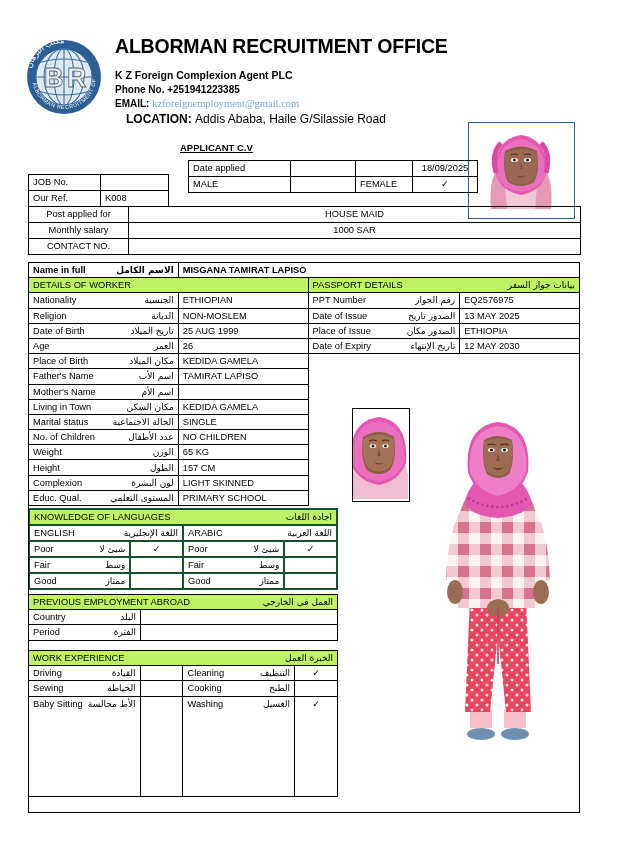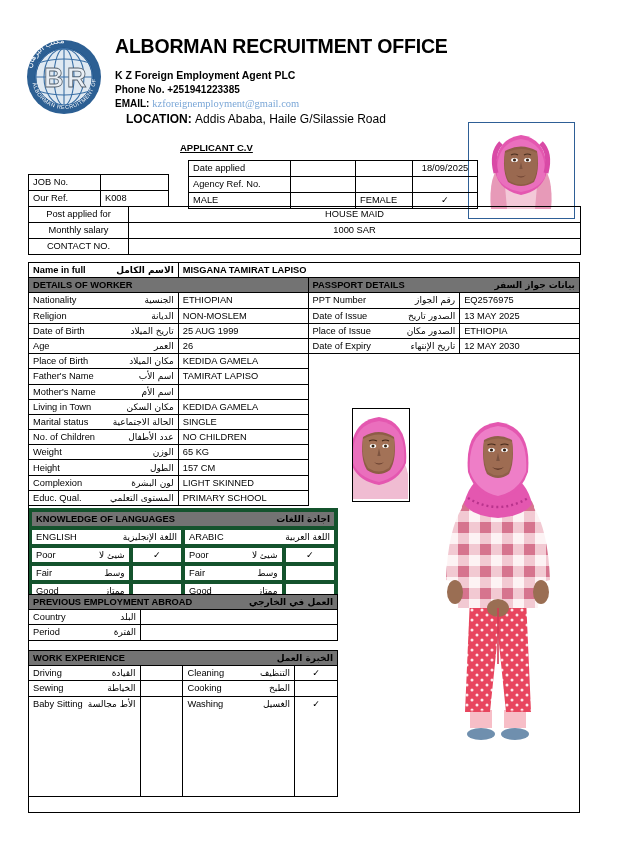"K Z Foreign Employment Agent" div { text: Employment -> Complexion }
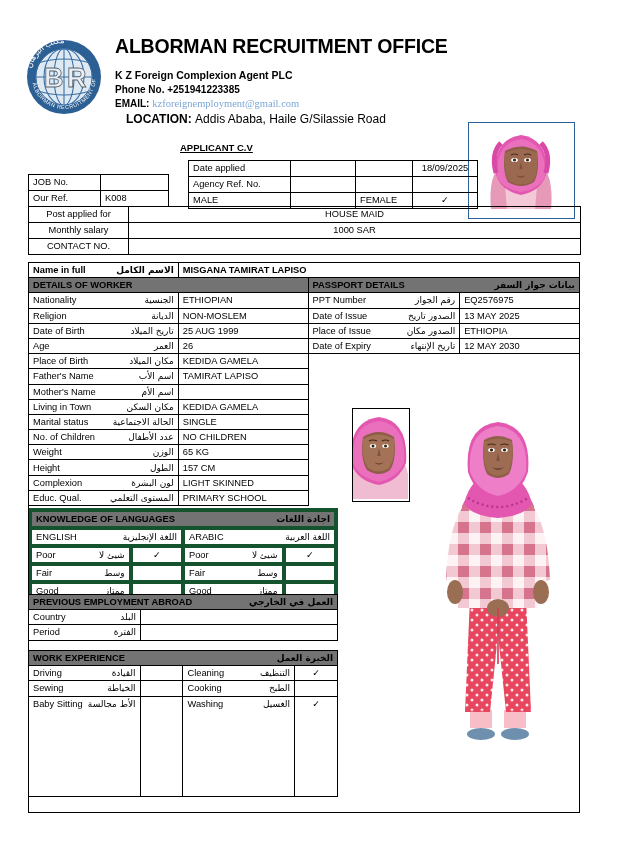"Agency Ref. No." tr { html: <tr> <td>Agency Ref. No.</td> <td></td> <td></td> <td></td> </tr> -> none }
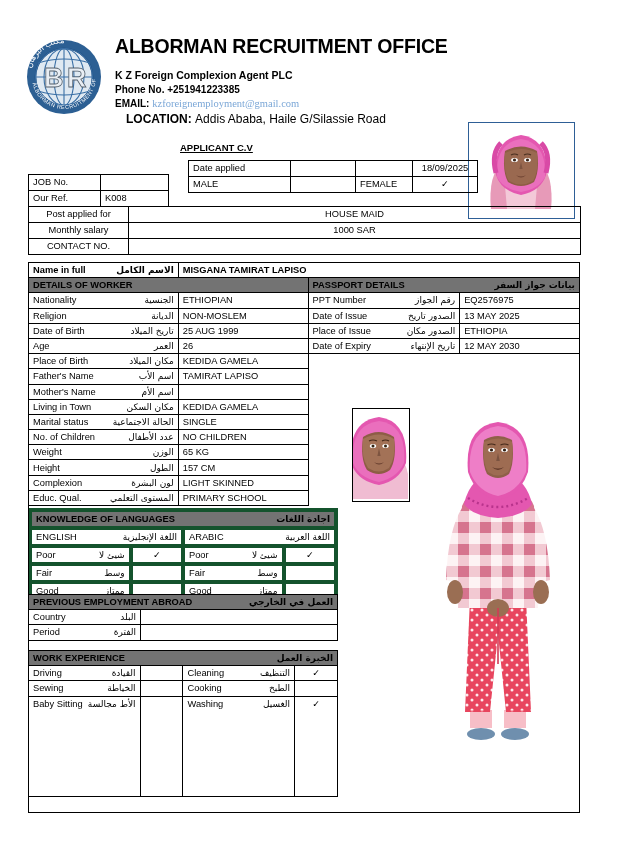"DETAILS OF WORKER" .band { background: #737373 -> #bef264; font-weight: bold -> none }
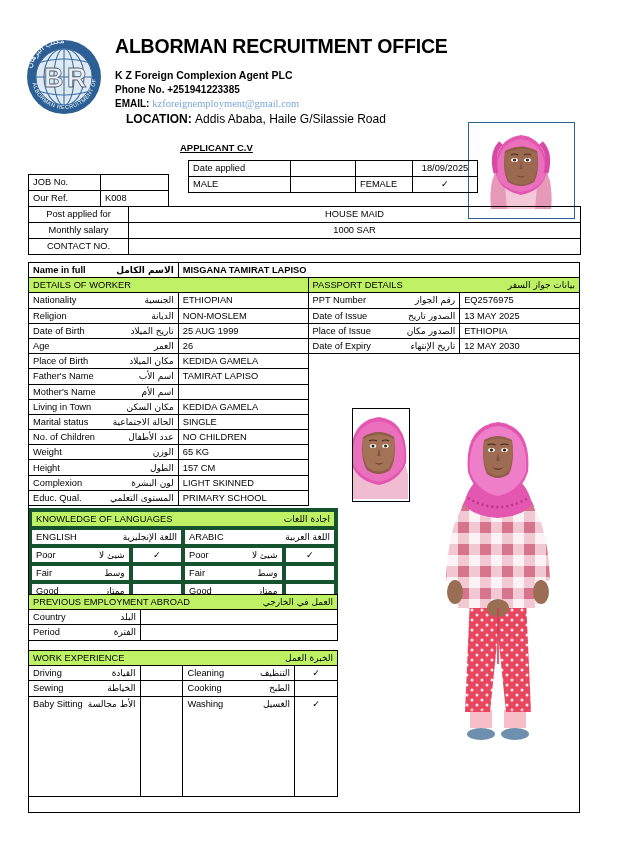"KNOWLEDGE OF LANGUAGES" #tbl-lang td { border: 4px solid #14532d -> 2px solid #14532d }
